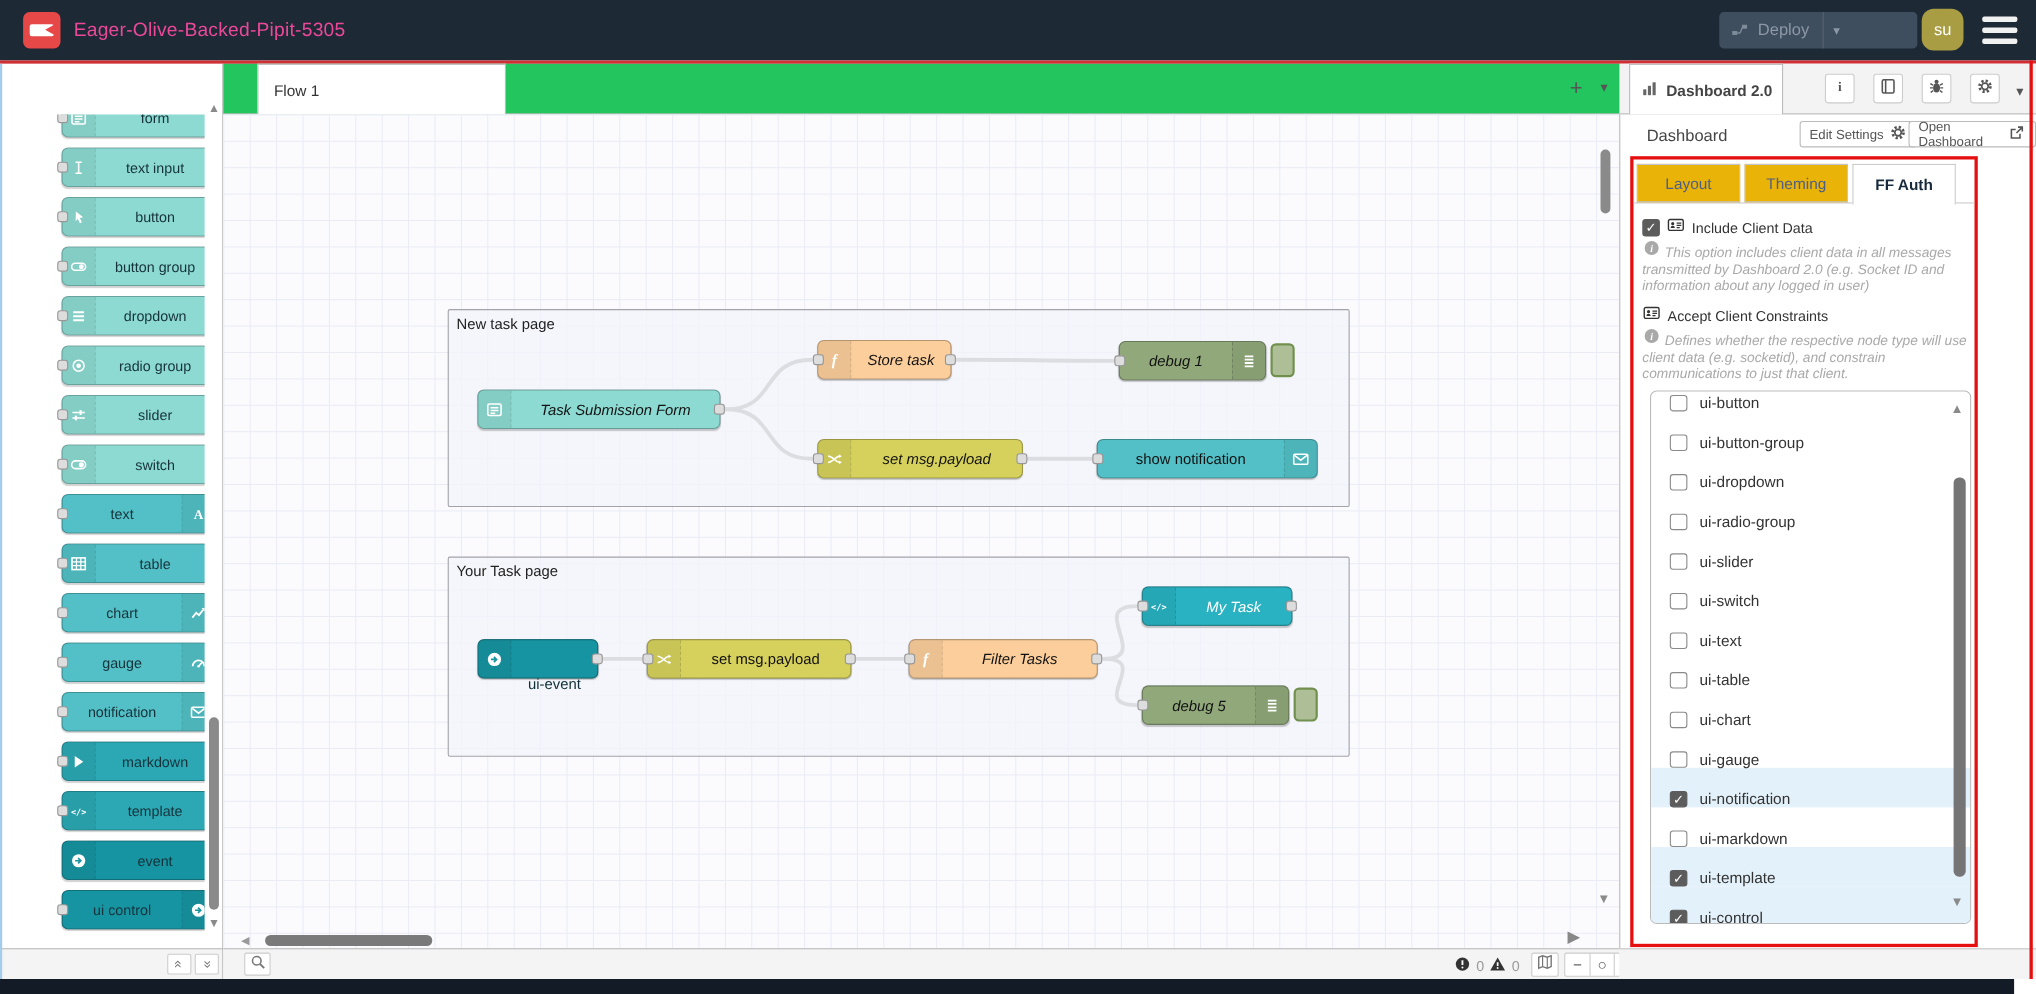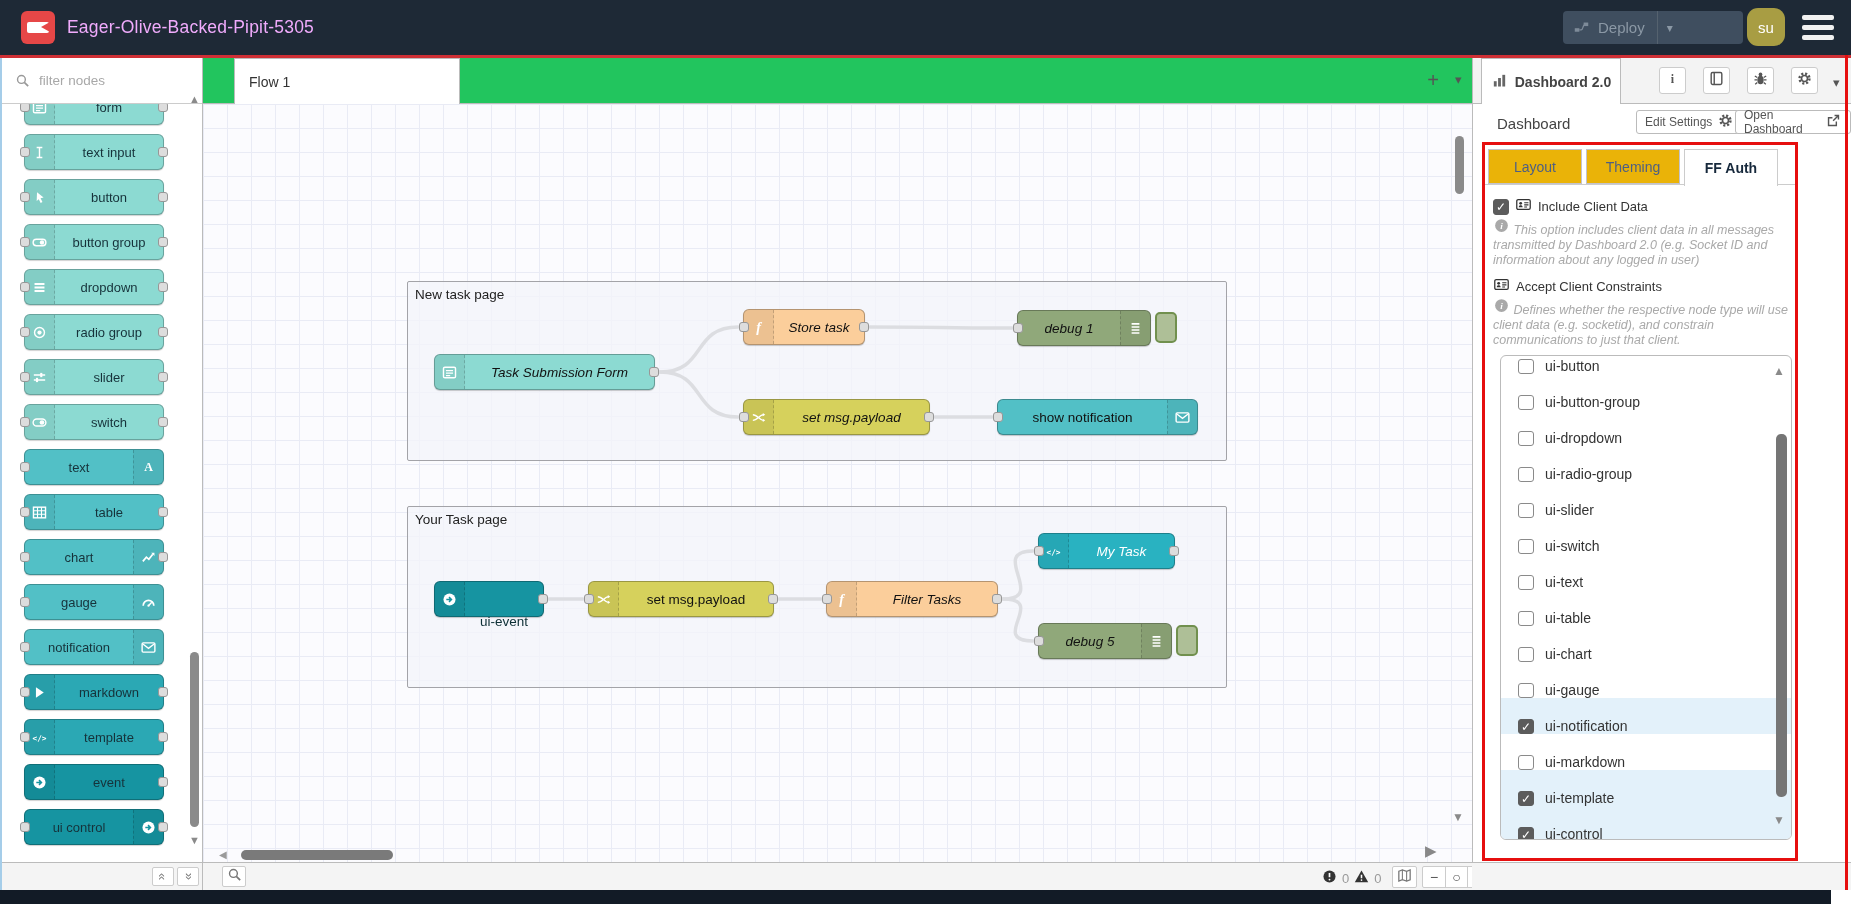"Eager-Olive-Backed-Pipit-5305" #app-title { color: #f0abfc -> #ec4899 }
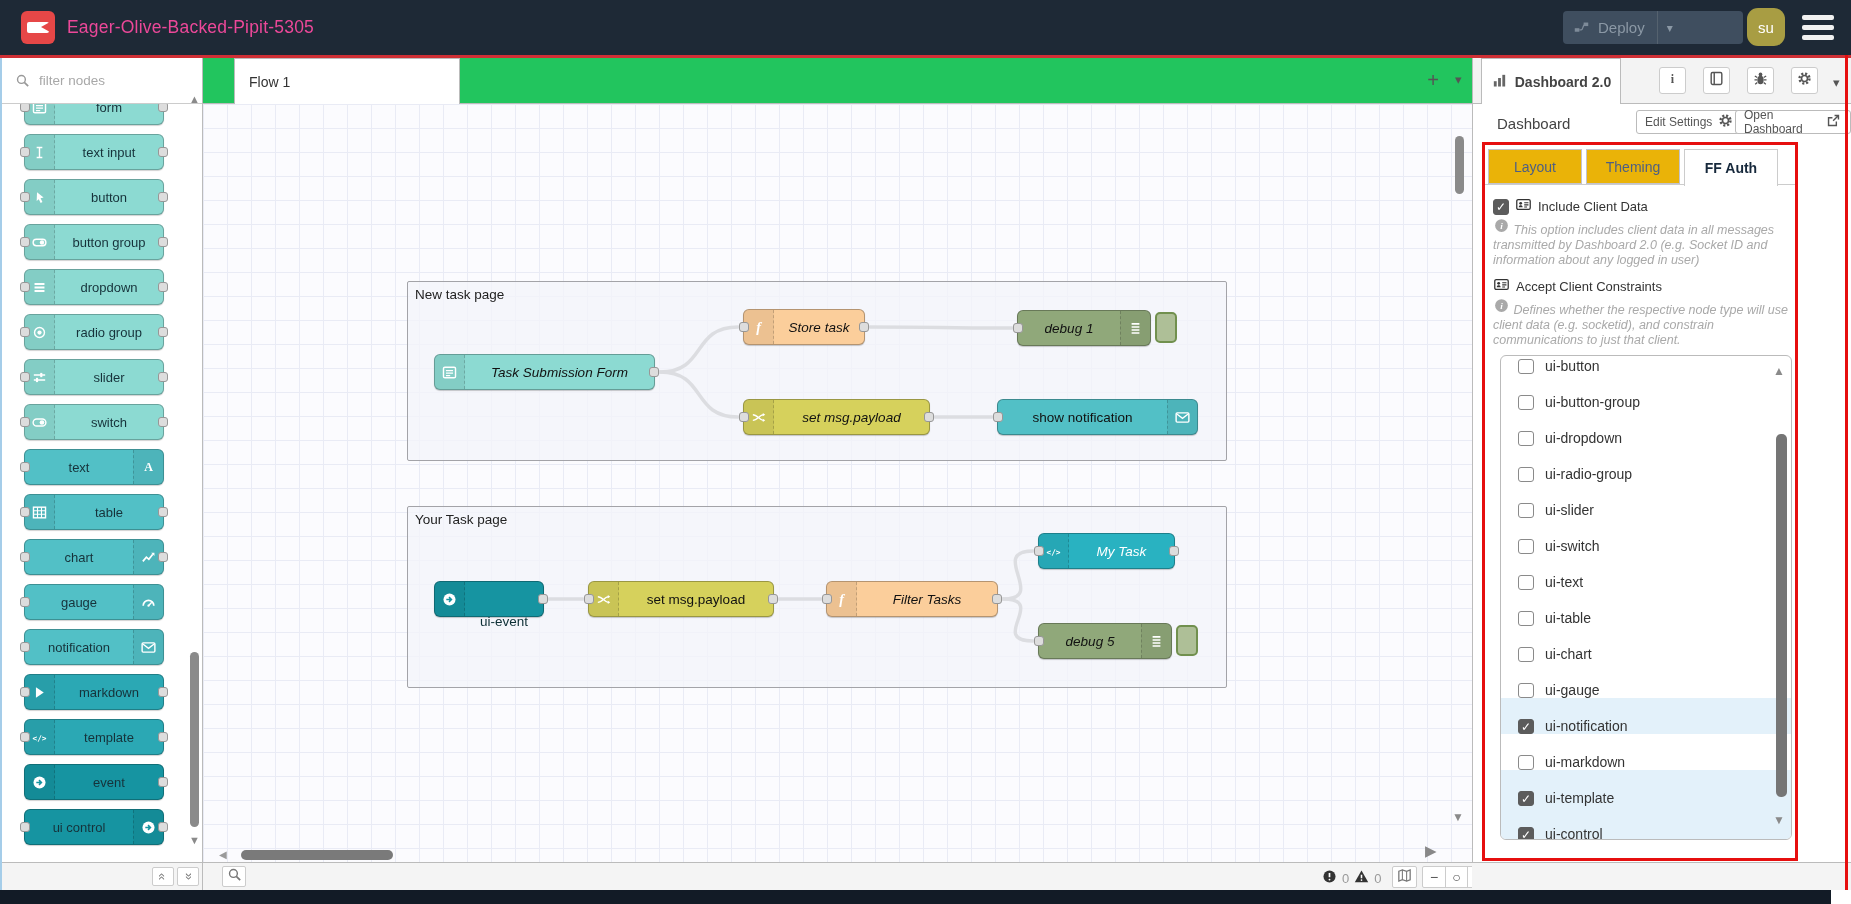"filter nodes" div { html: <div> <span> <svg> <circle></circle> <path></path> </svg> </span> <span>filter nodes</span> </div> -> none }
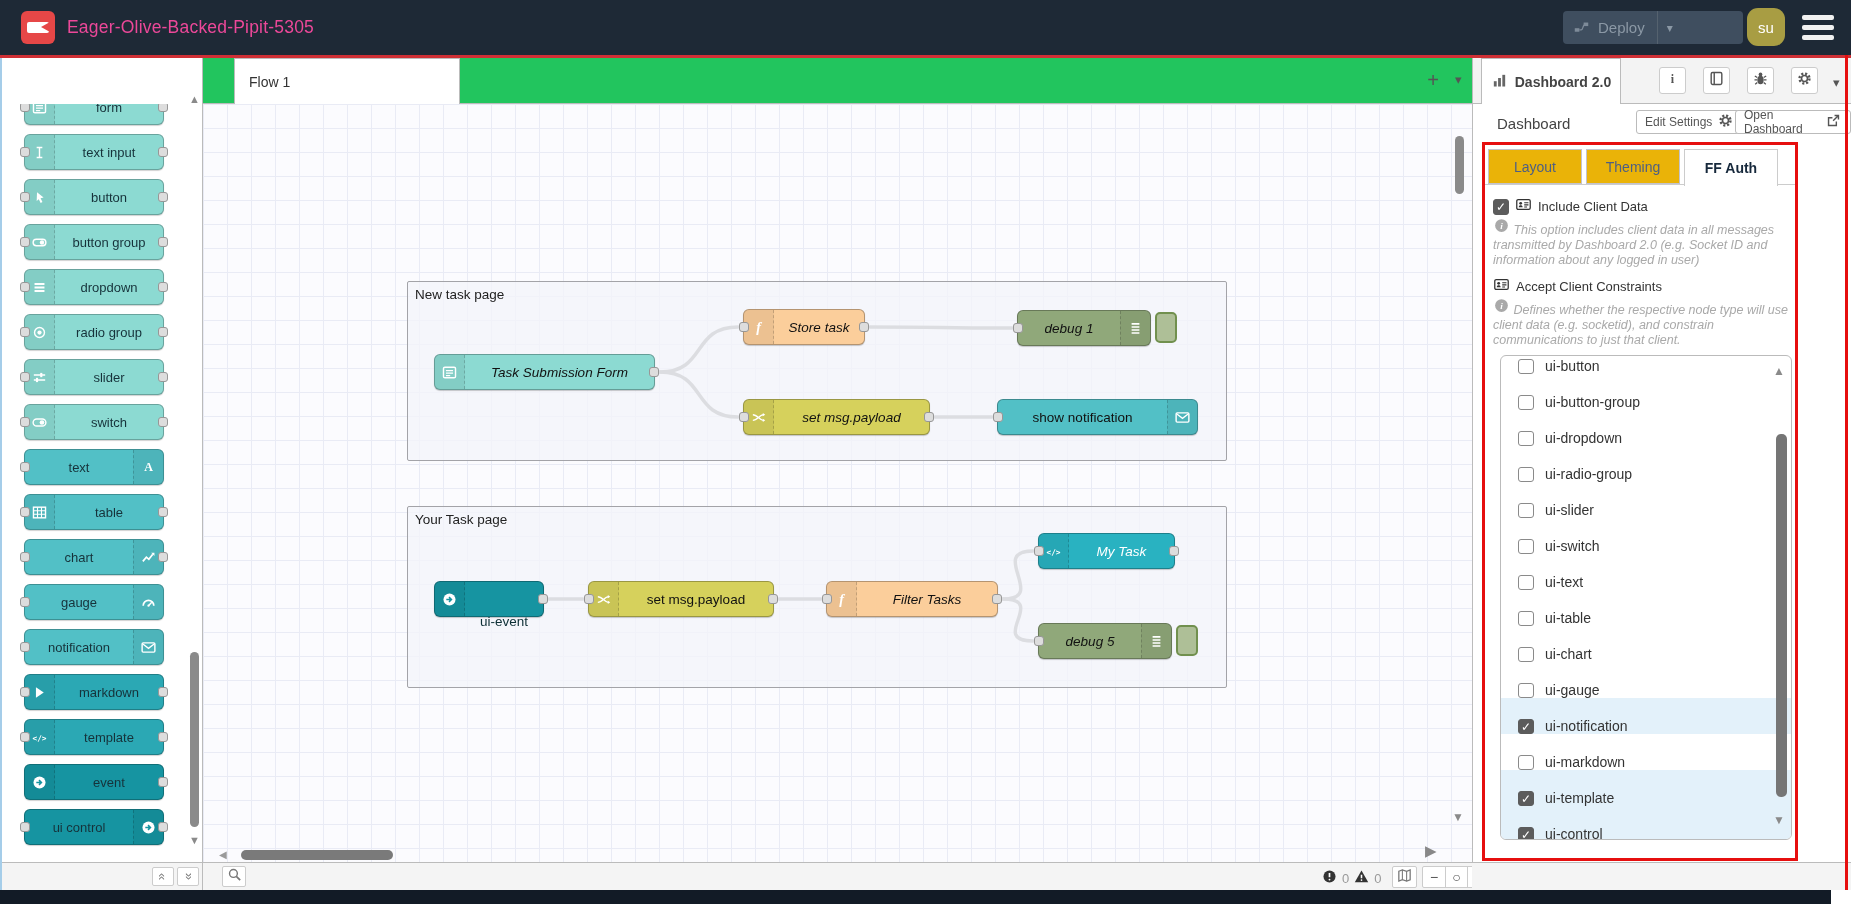"form" #palette-items { padding-left: none -> 32px }
